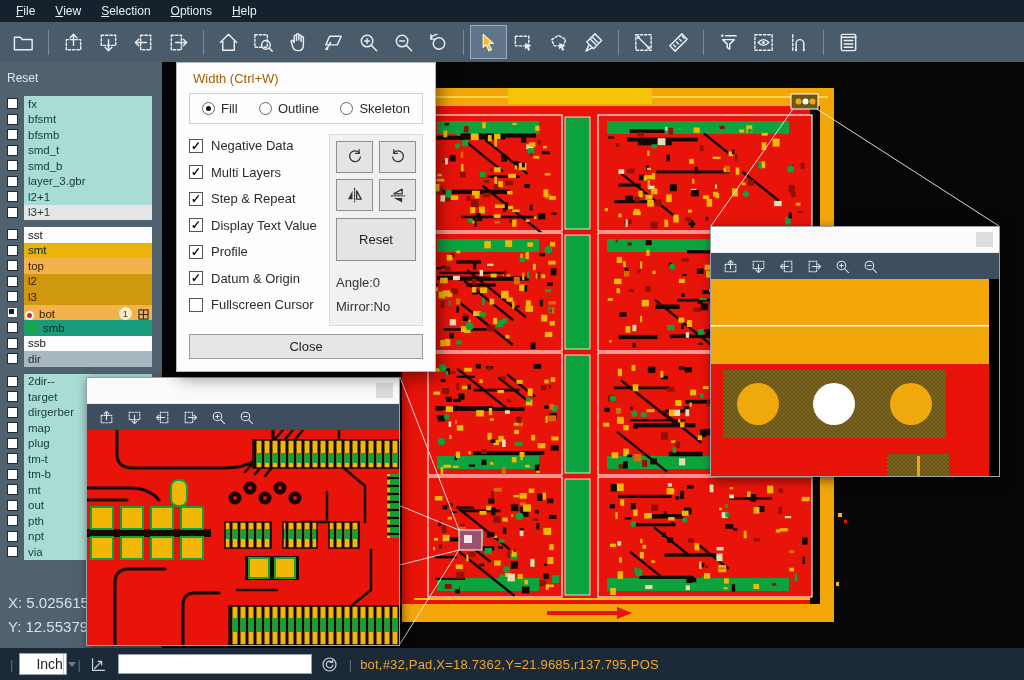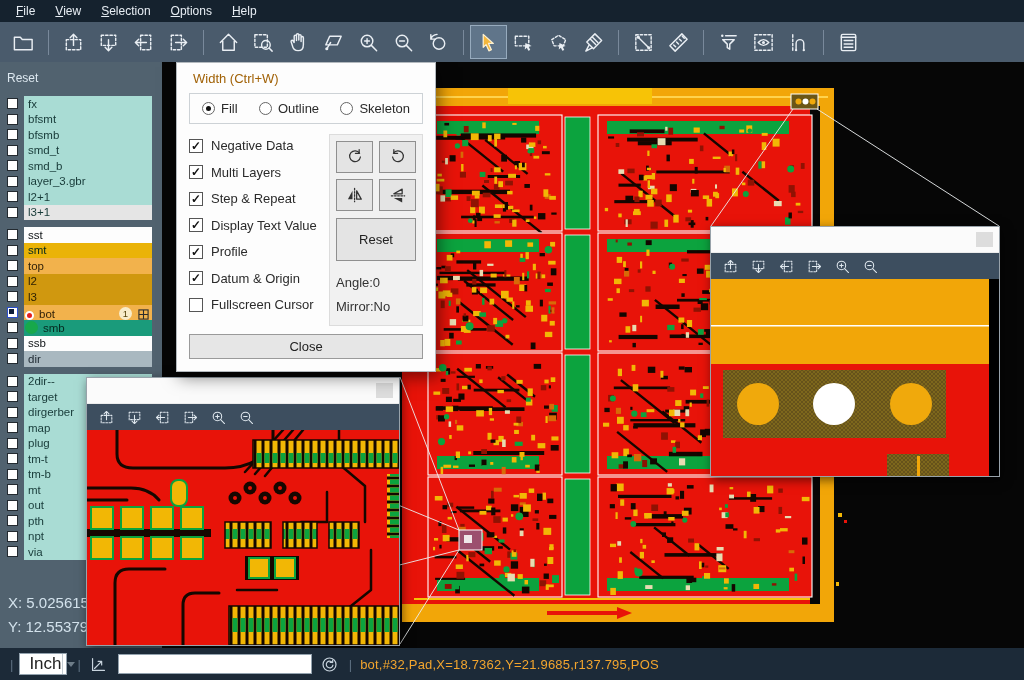"Inch" .unit-box { font-size: 17px -> 14px; padding: 0 9px -> 0 16px }
